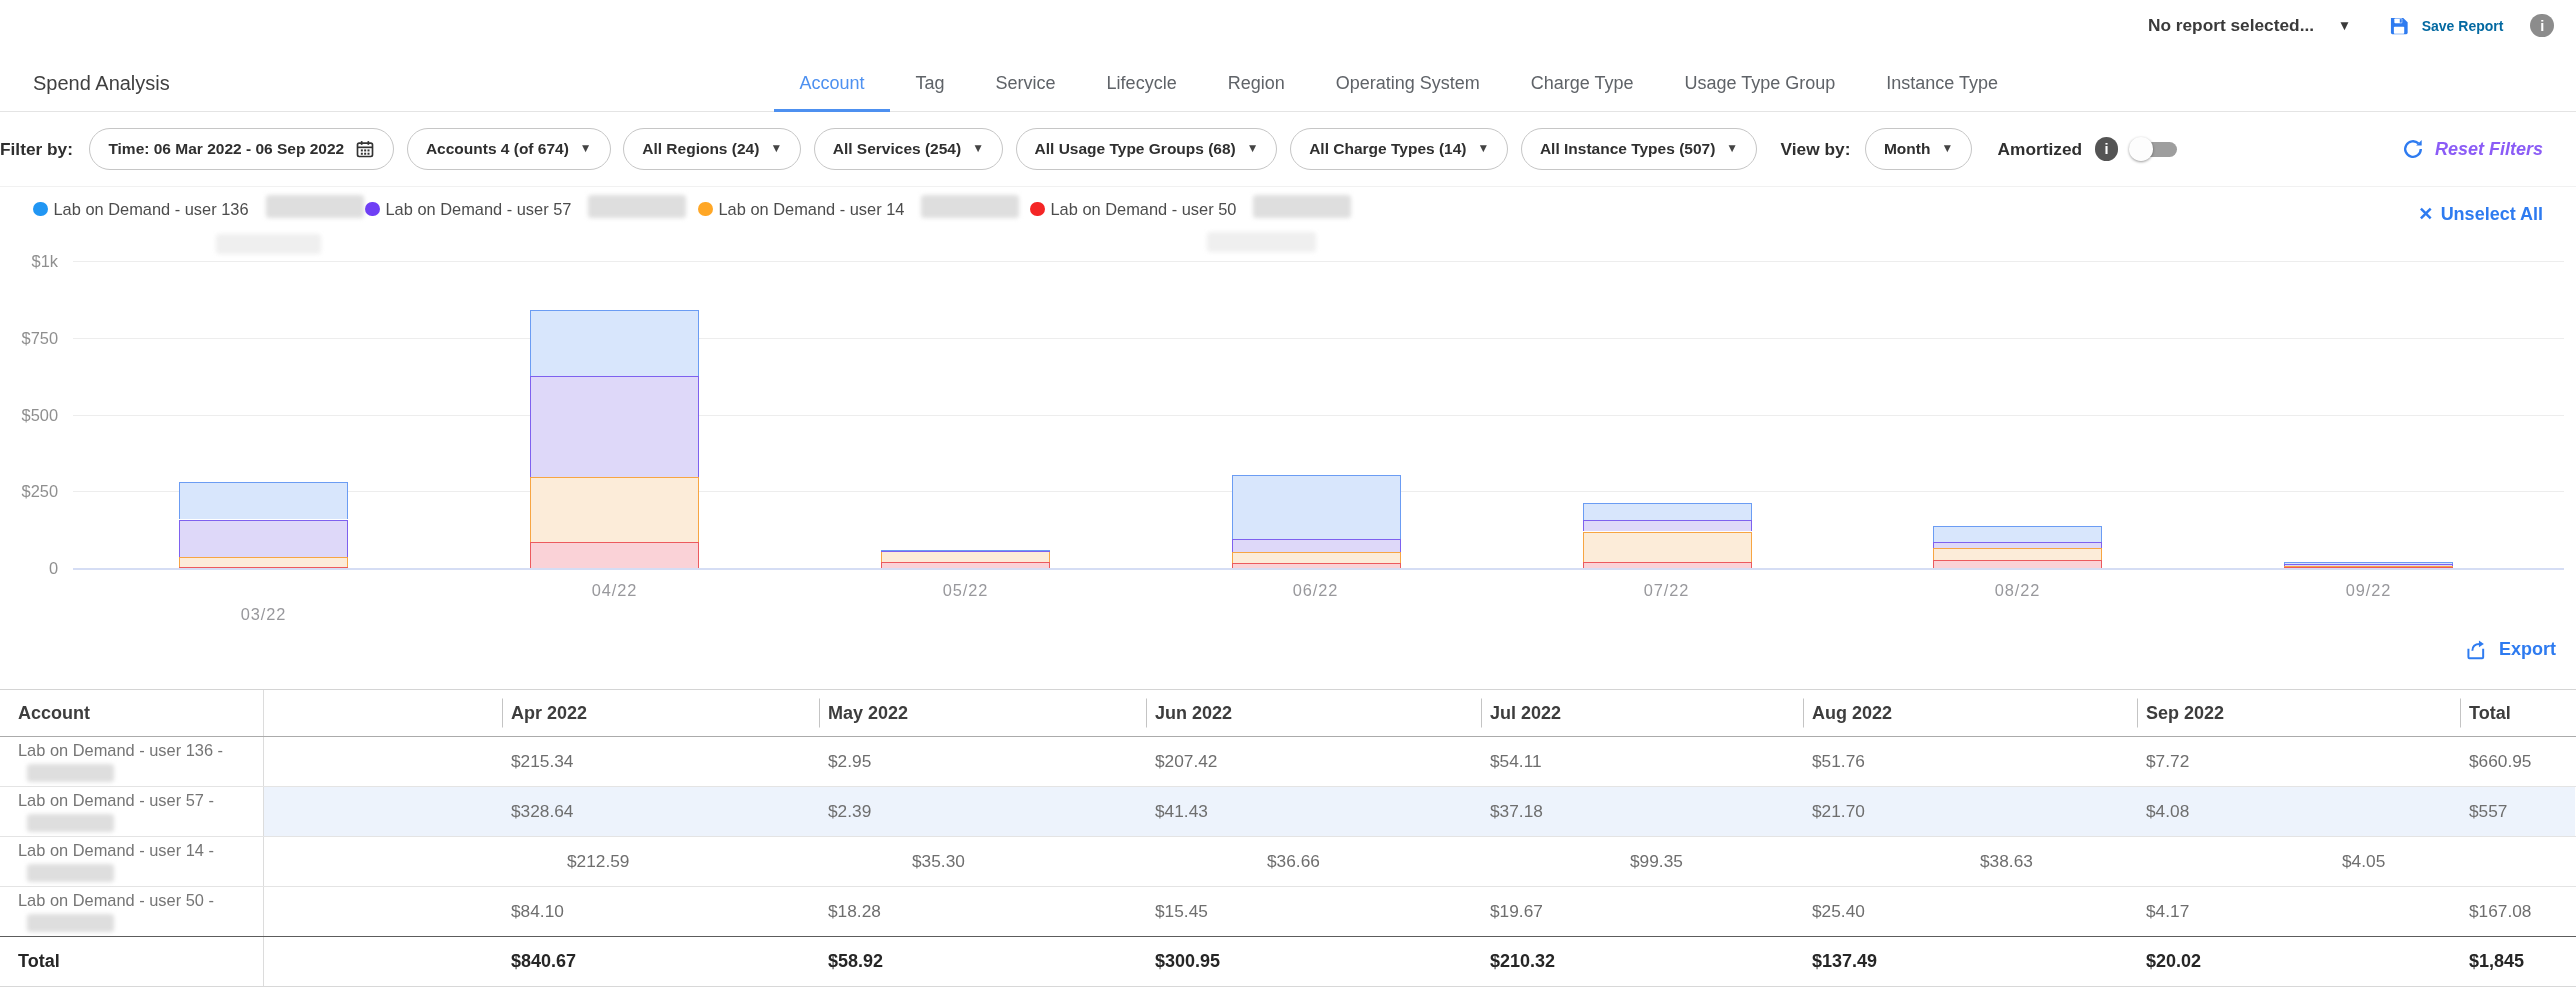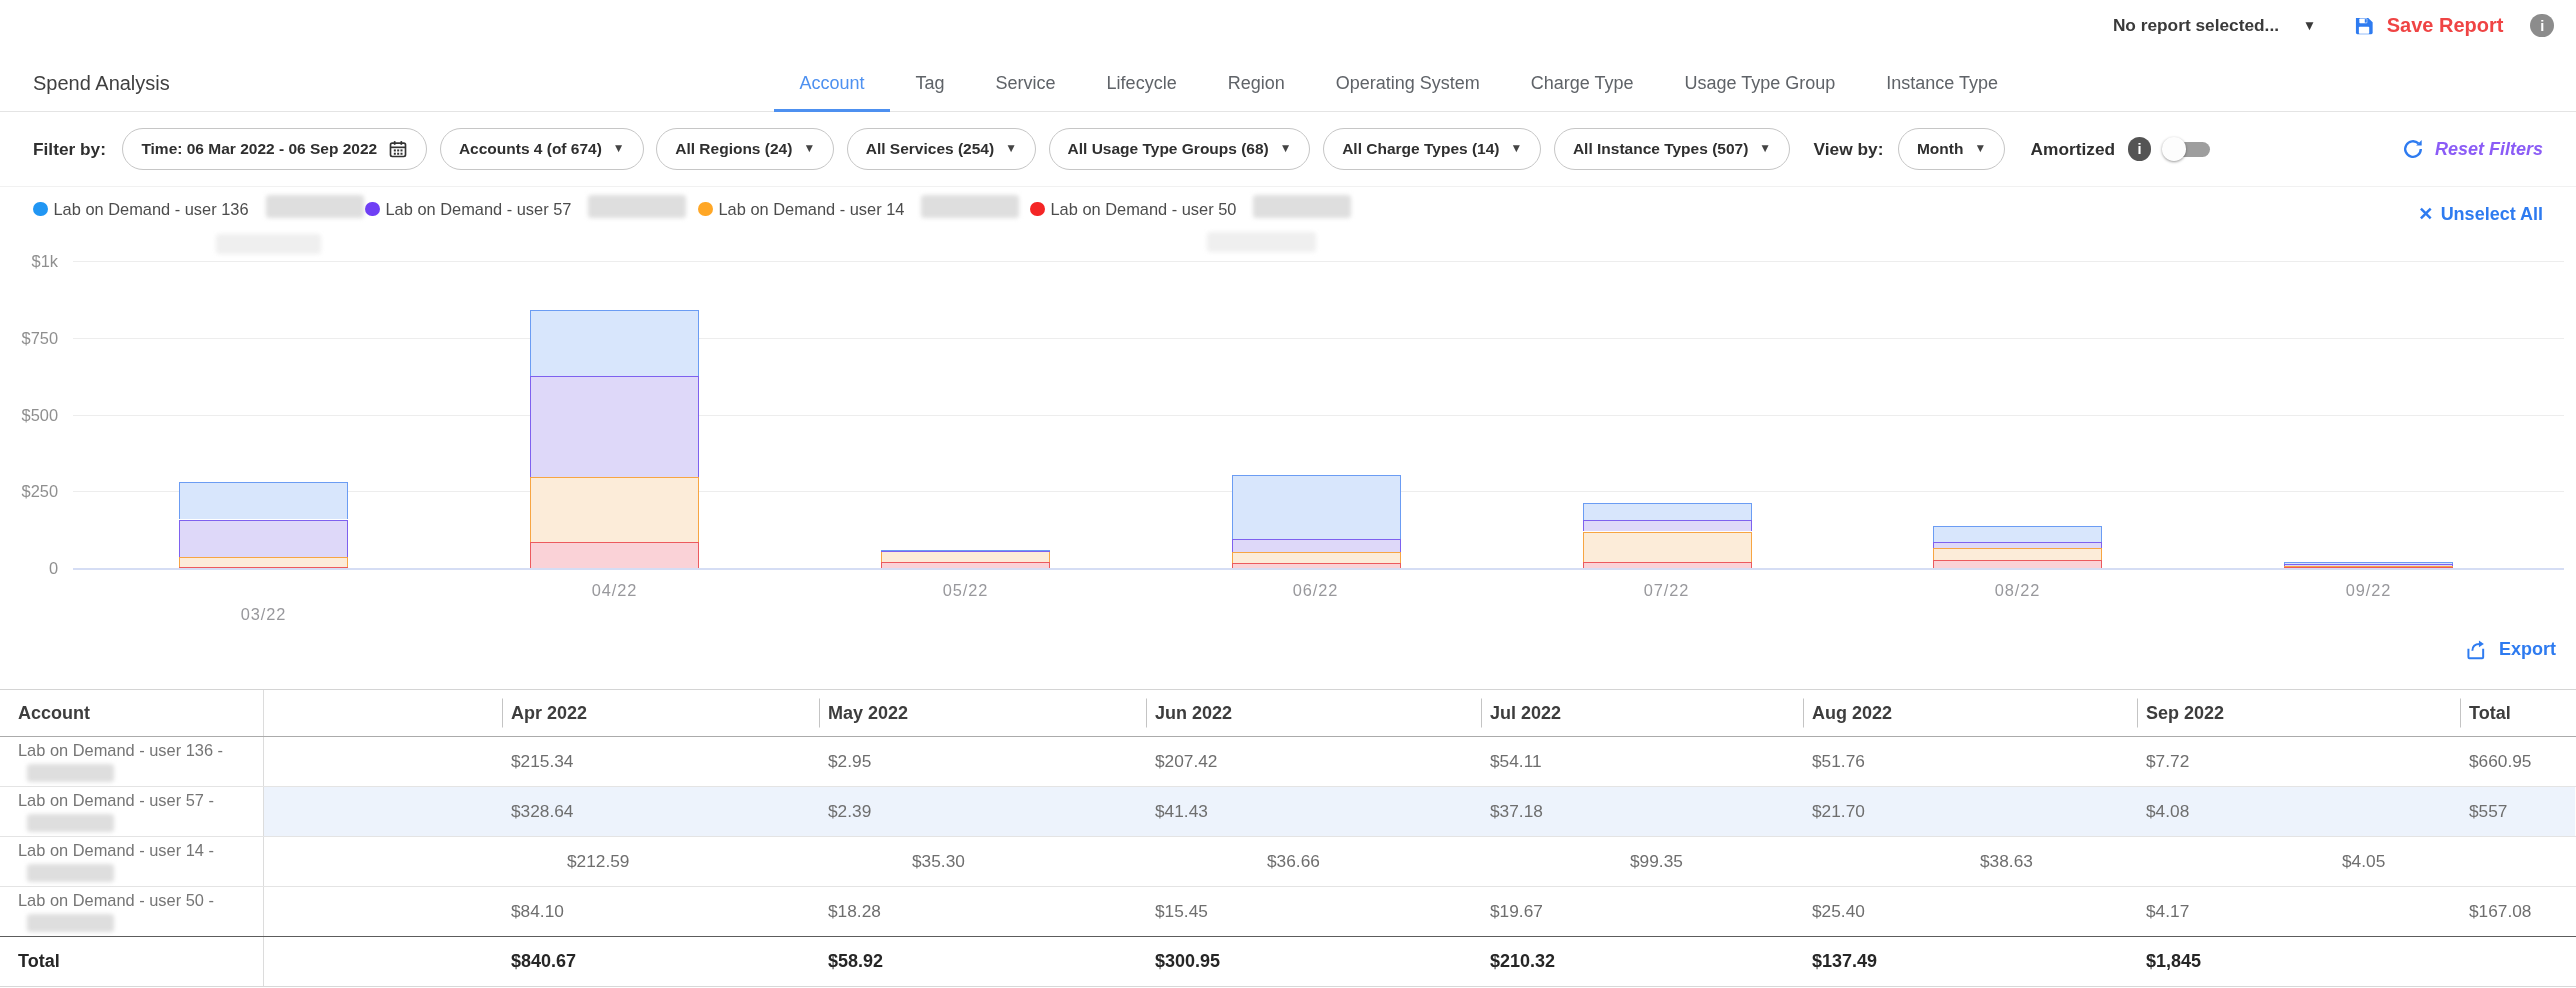"Save Report" .save-report .lbl { color: #ef4444 -> #0369a1; font-size: 20px -> 14px }
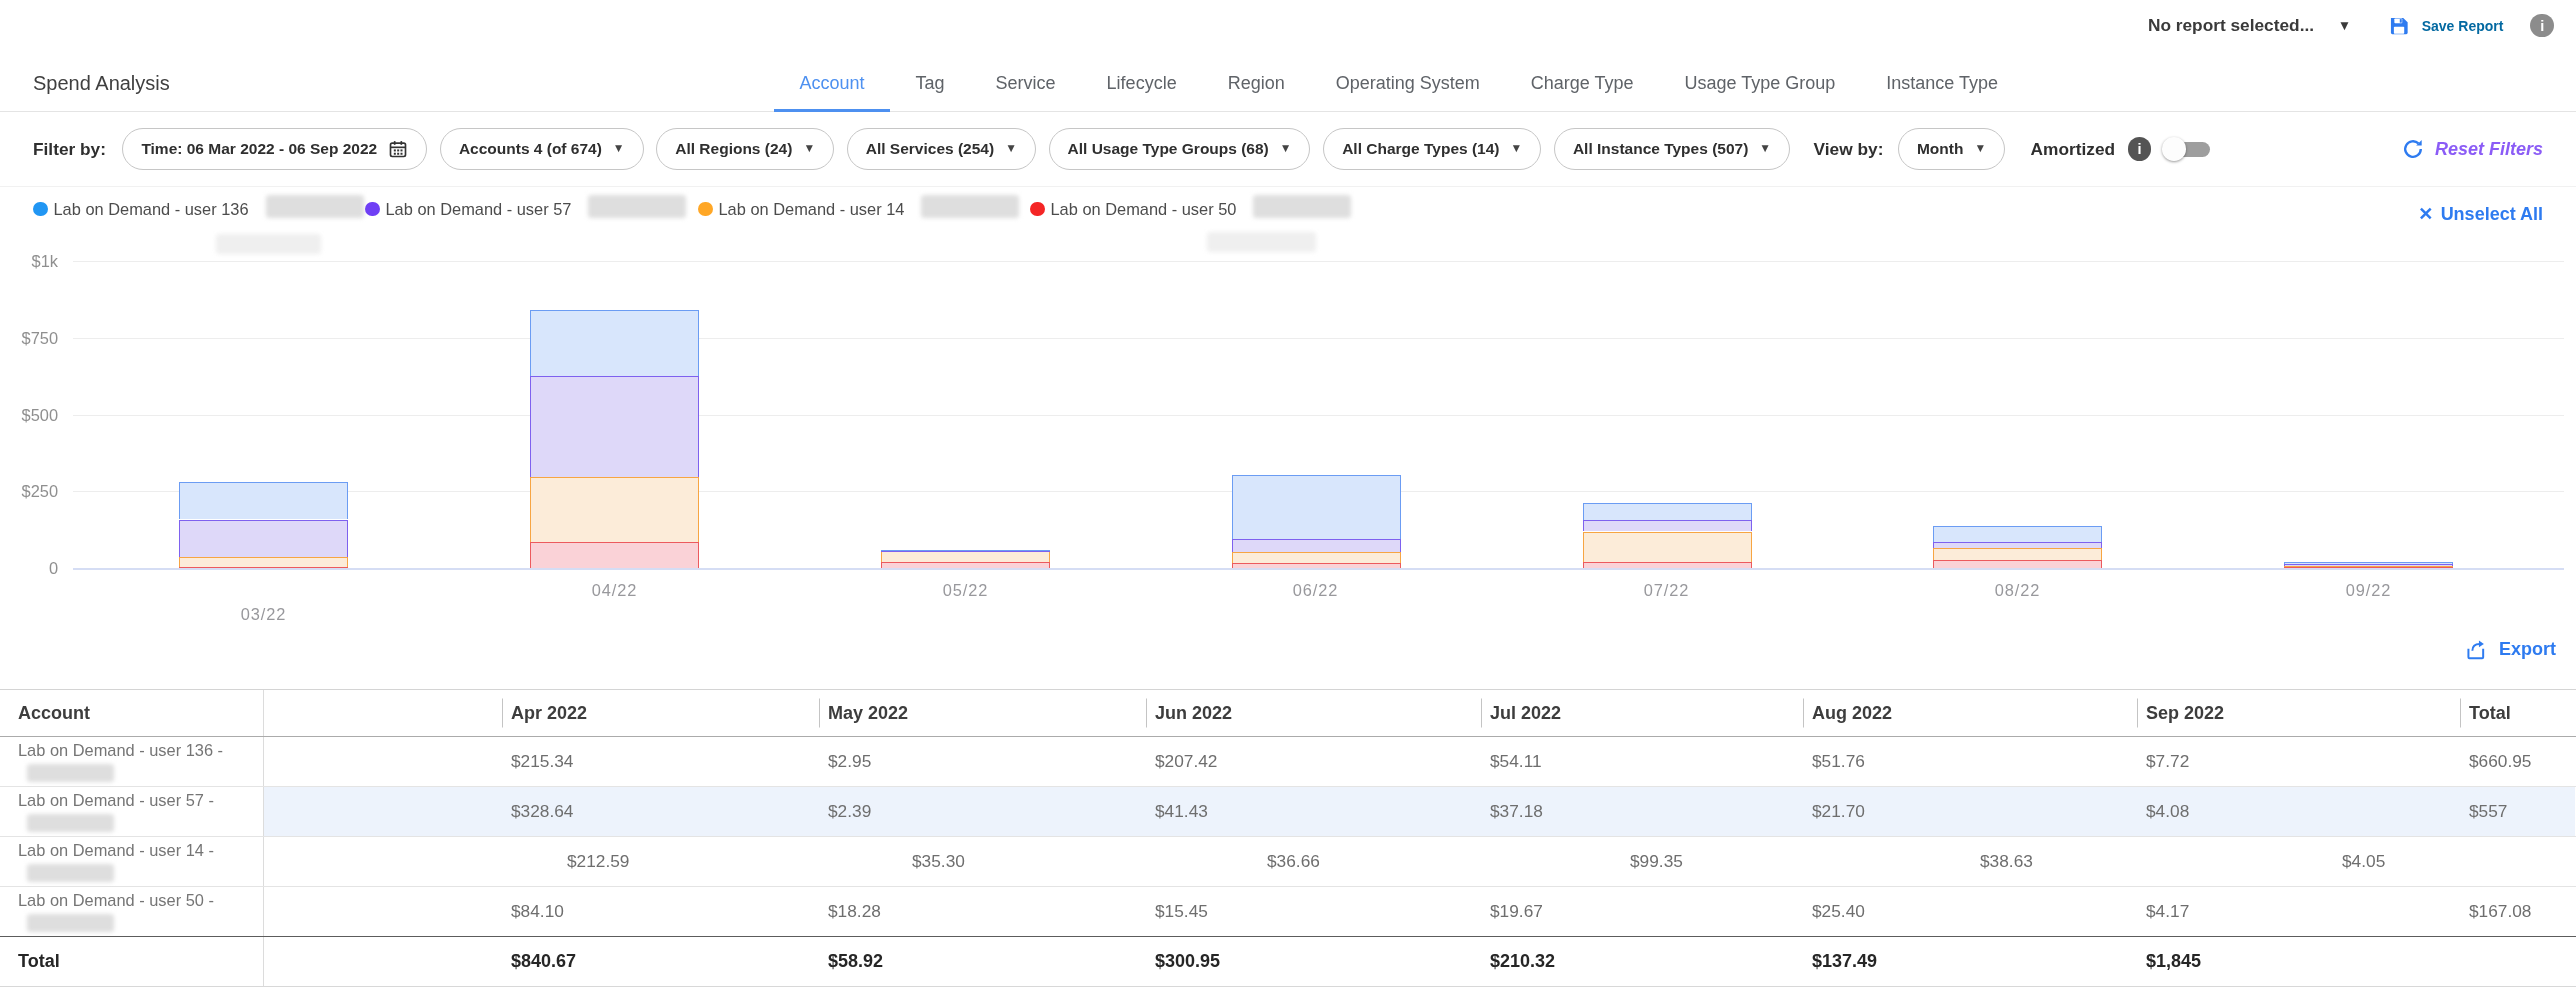"Filter by:" .filterbar { padding-left: 33px -> none }
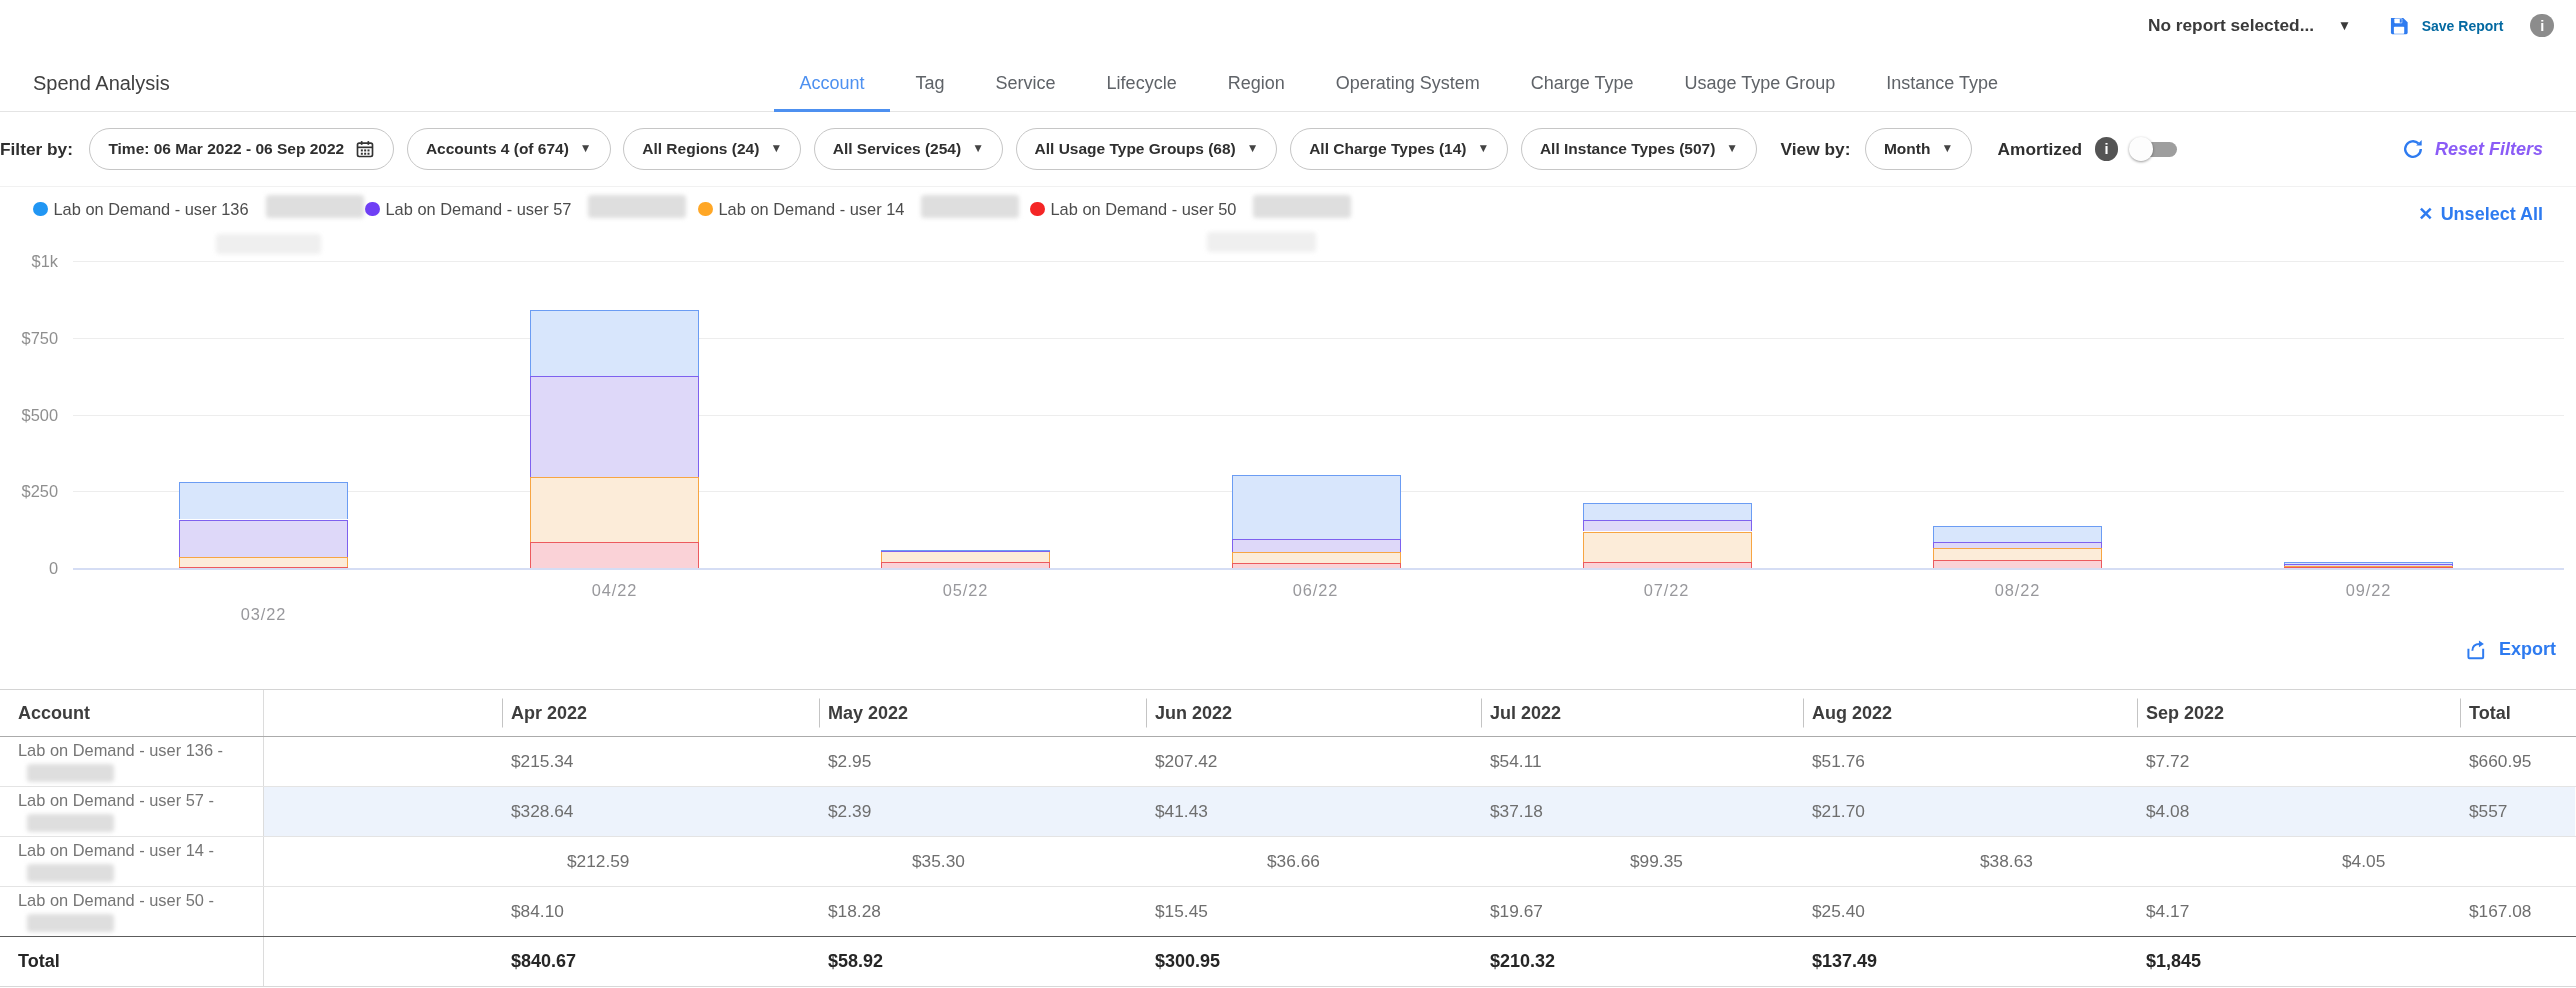"$20.02" div.tcell { html: none -> <div>$20.02</div> }
